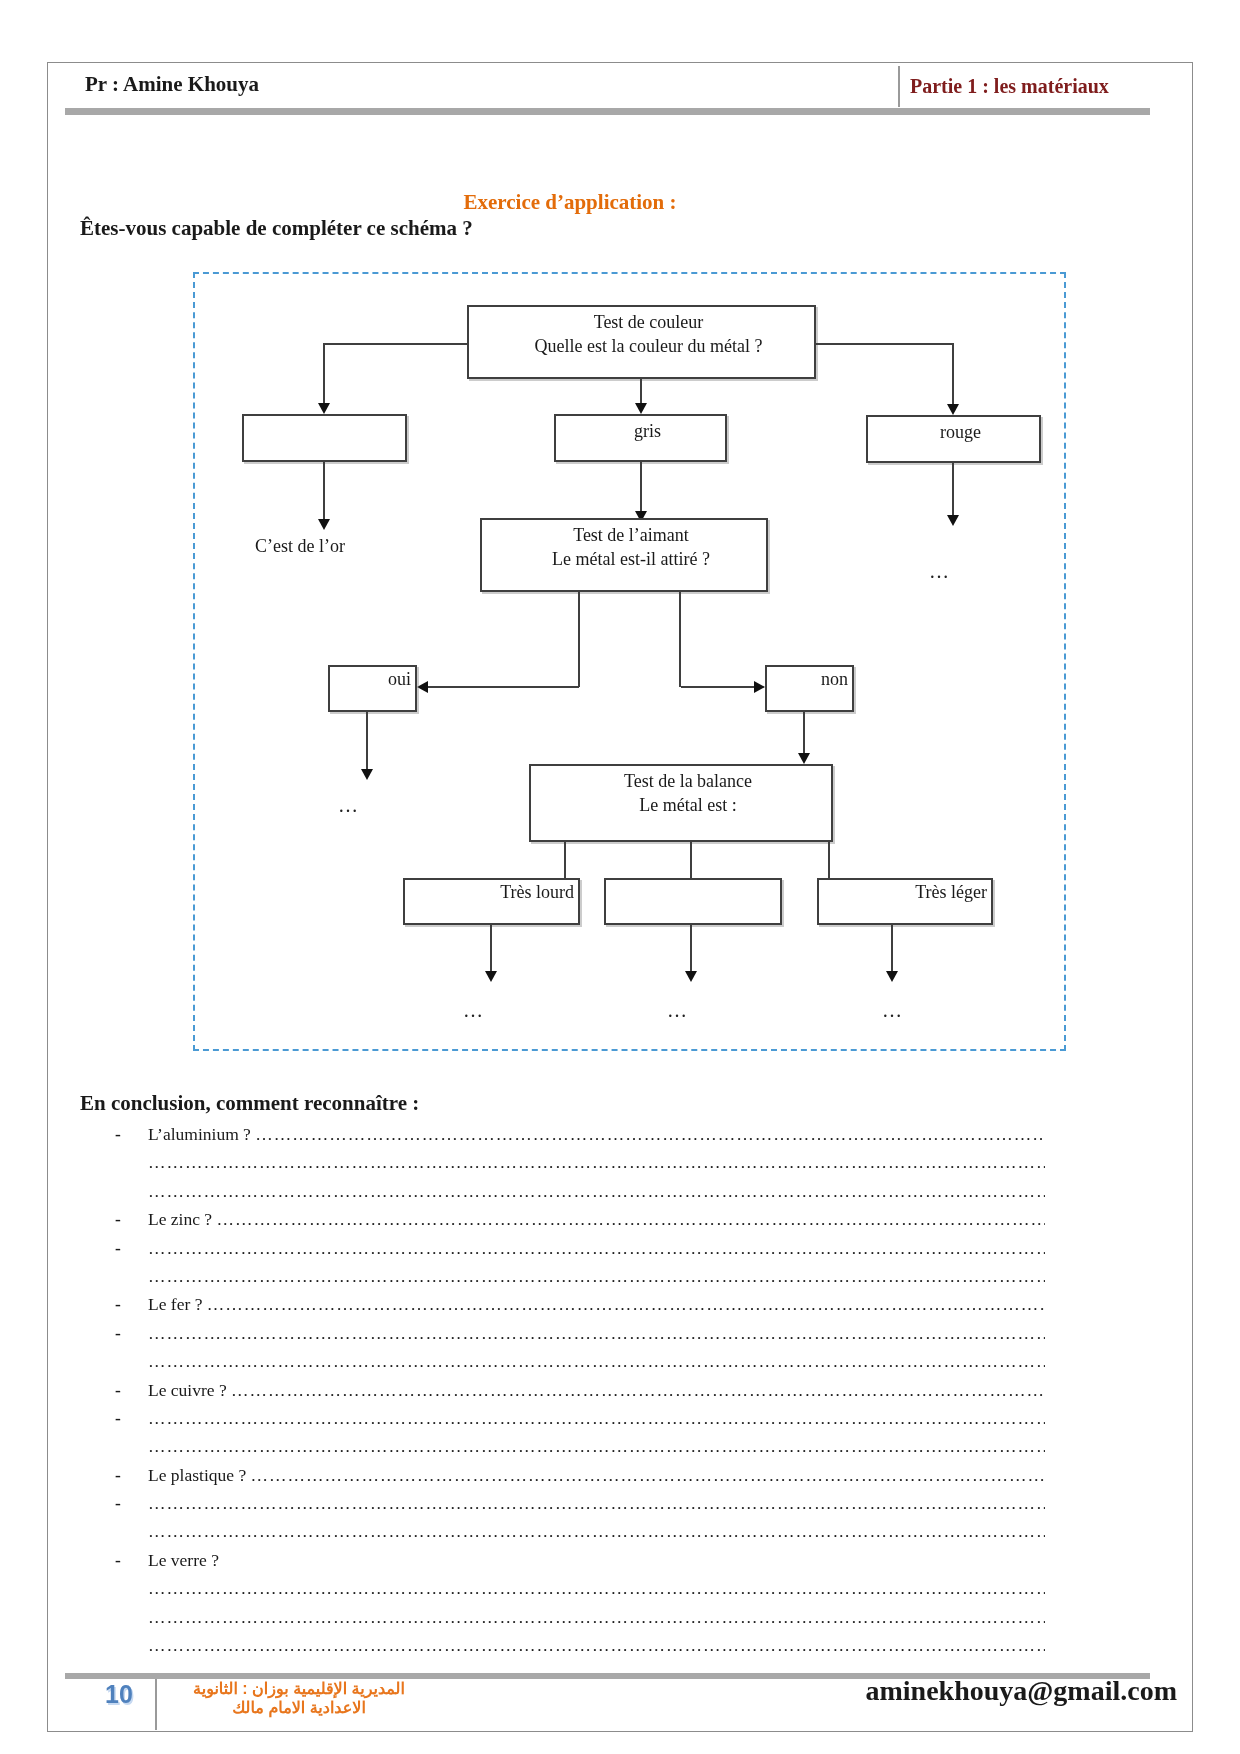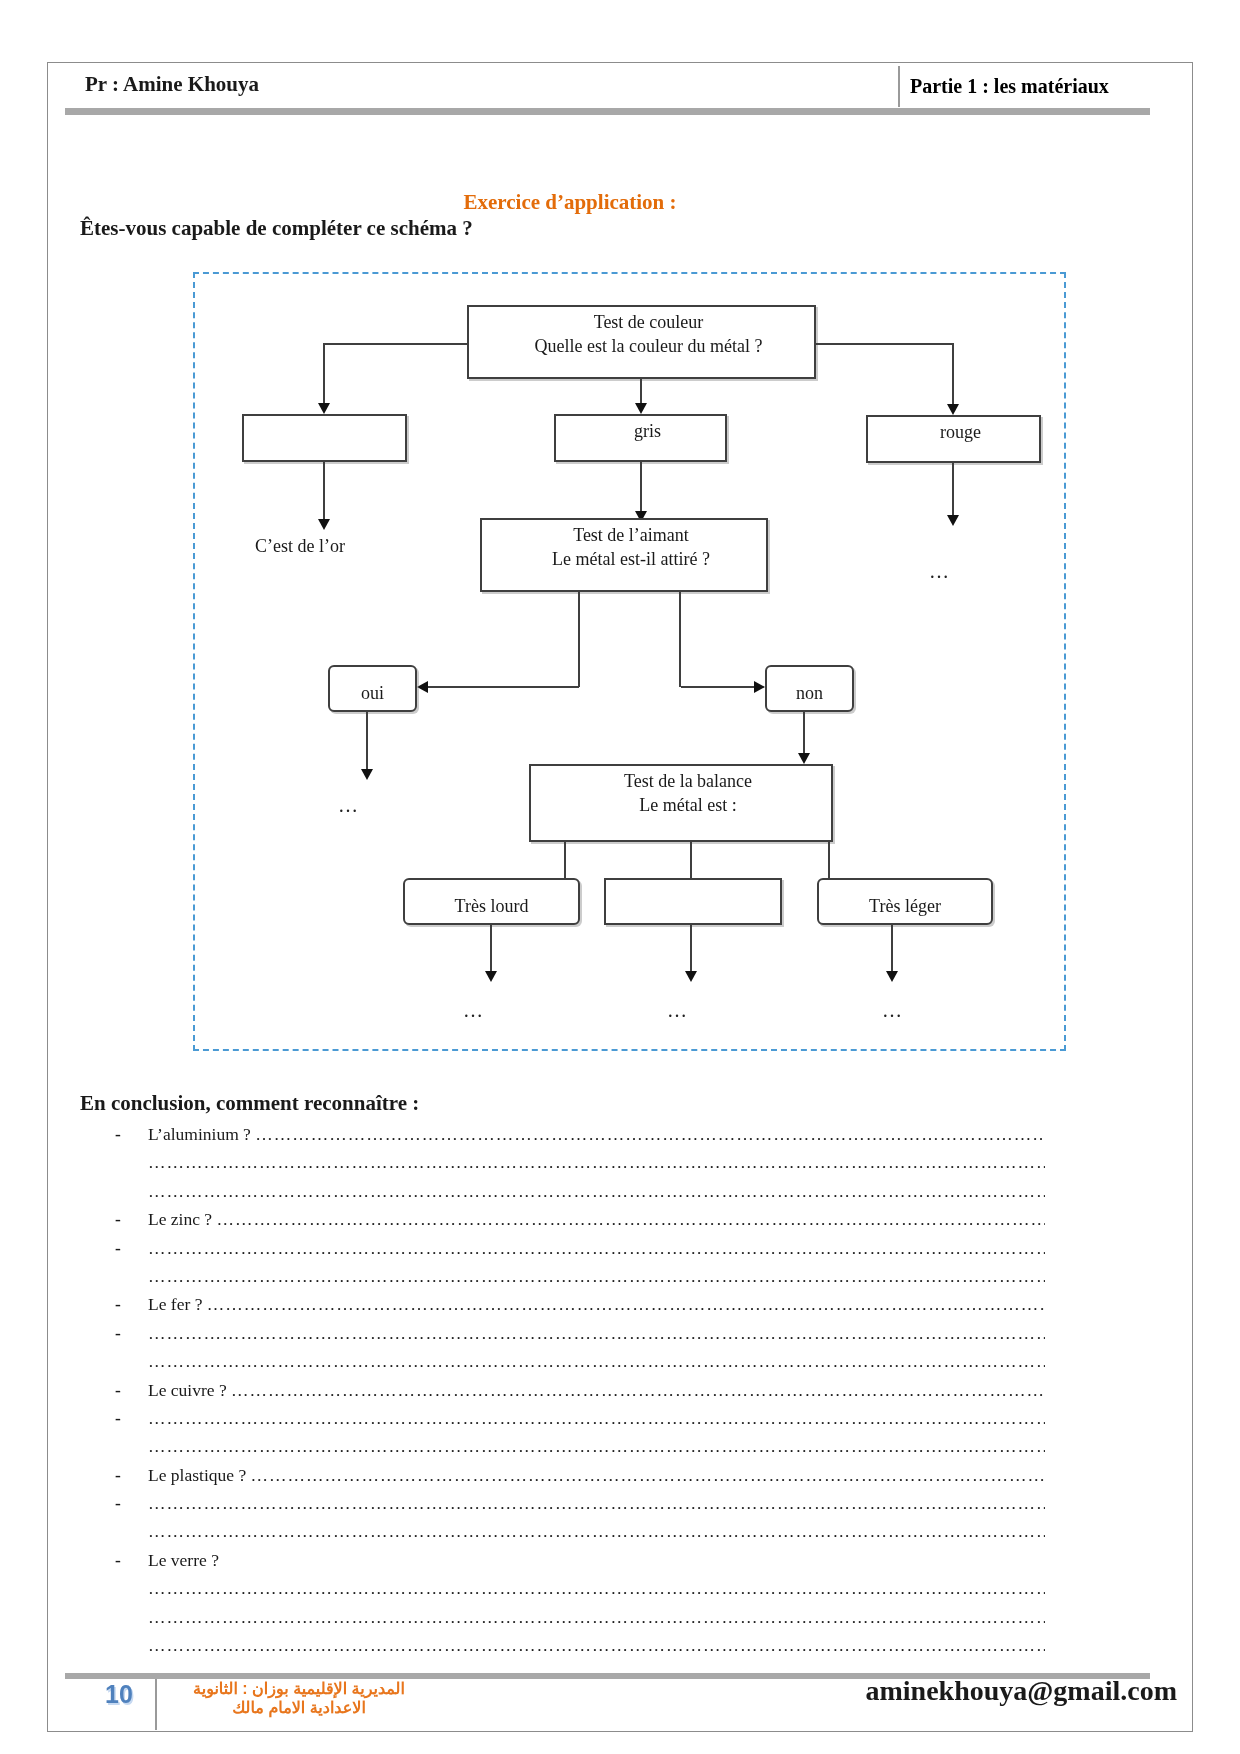"Partie 1 : les matériaux" .part { color: #000000 -> #7f1d1d }
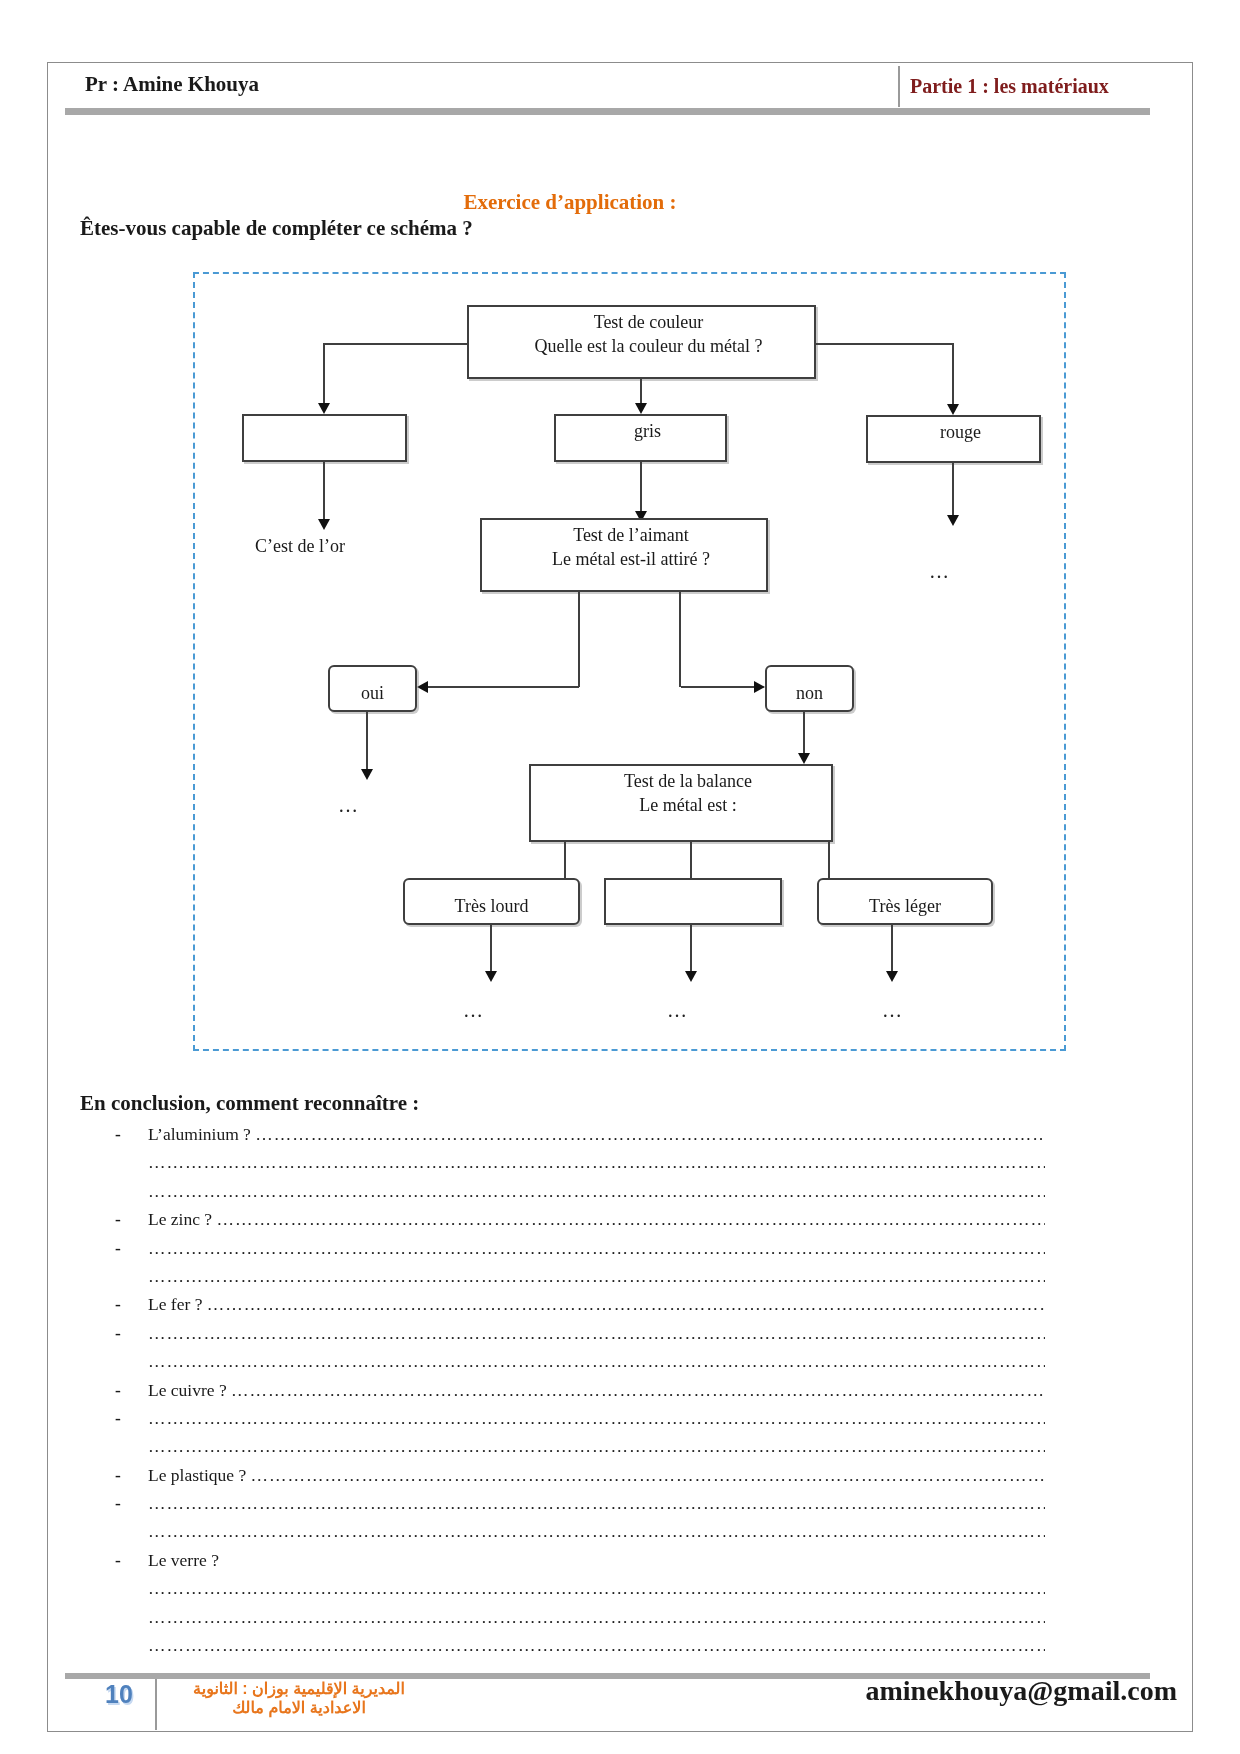"oui" .fbox.corner { border-radius: 6px -> none; padding: 14px 4px -> 0 4px; text-align: center -> right }
